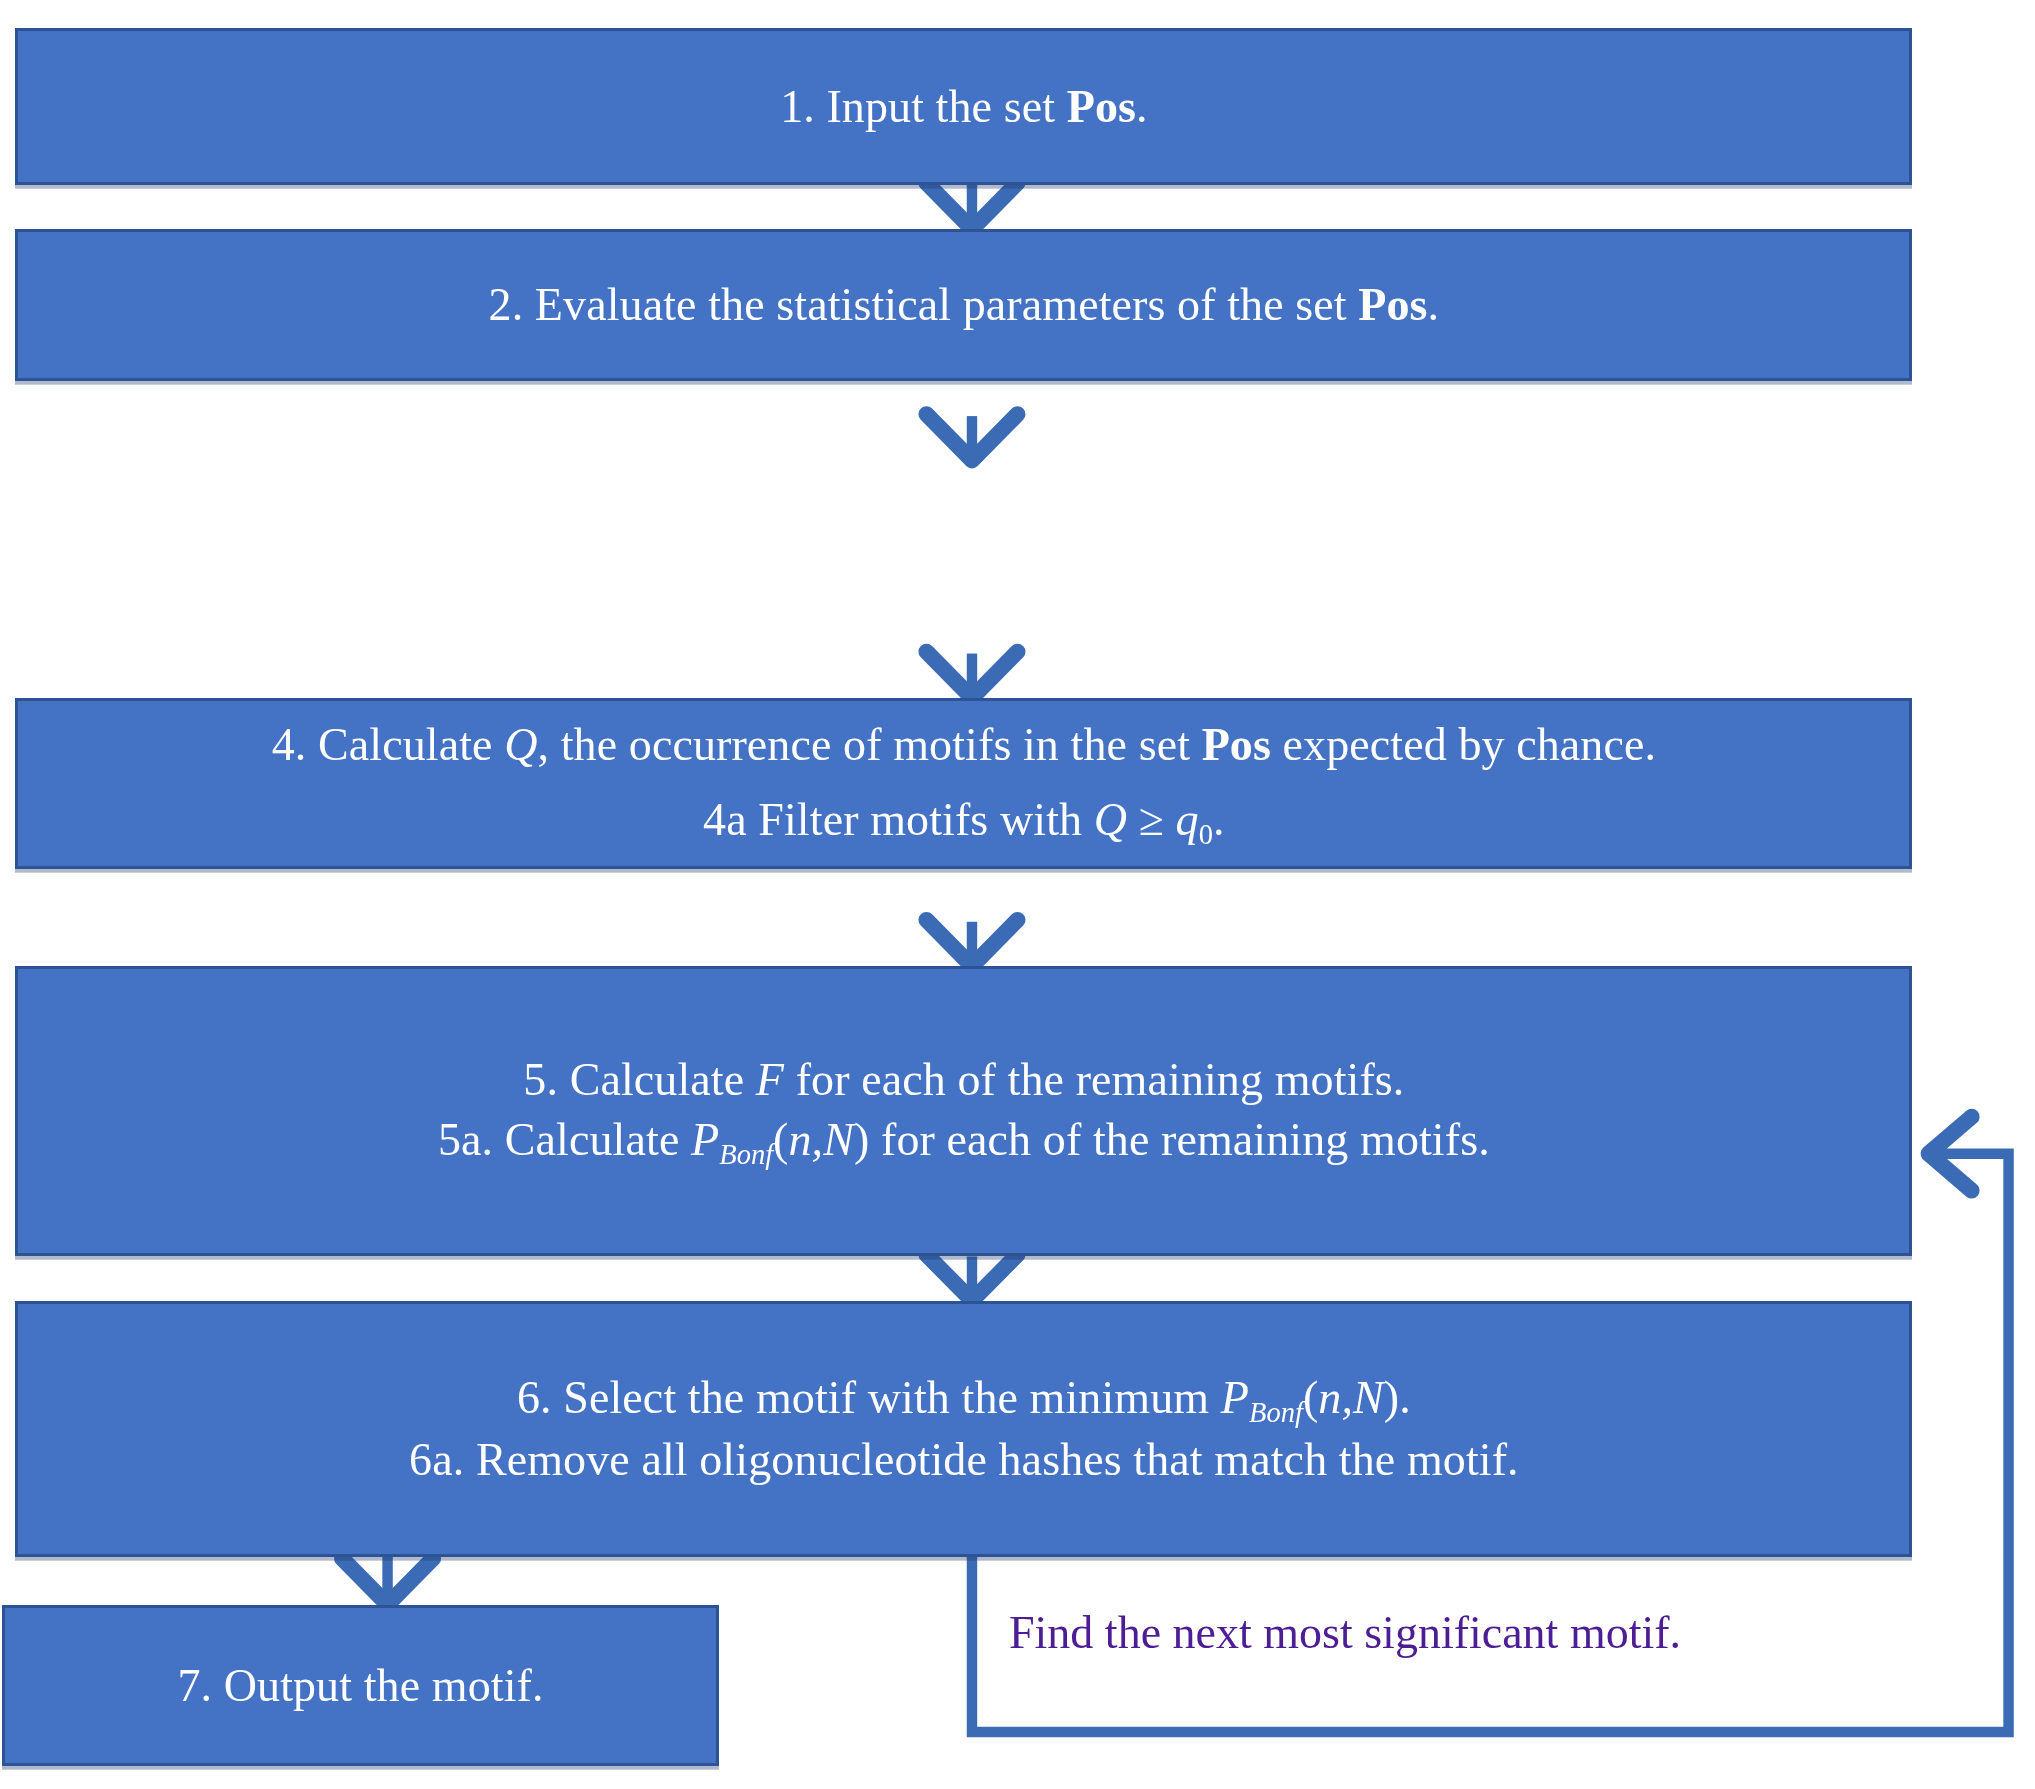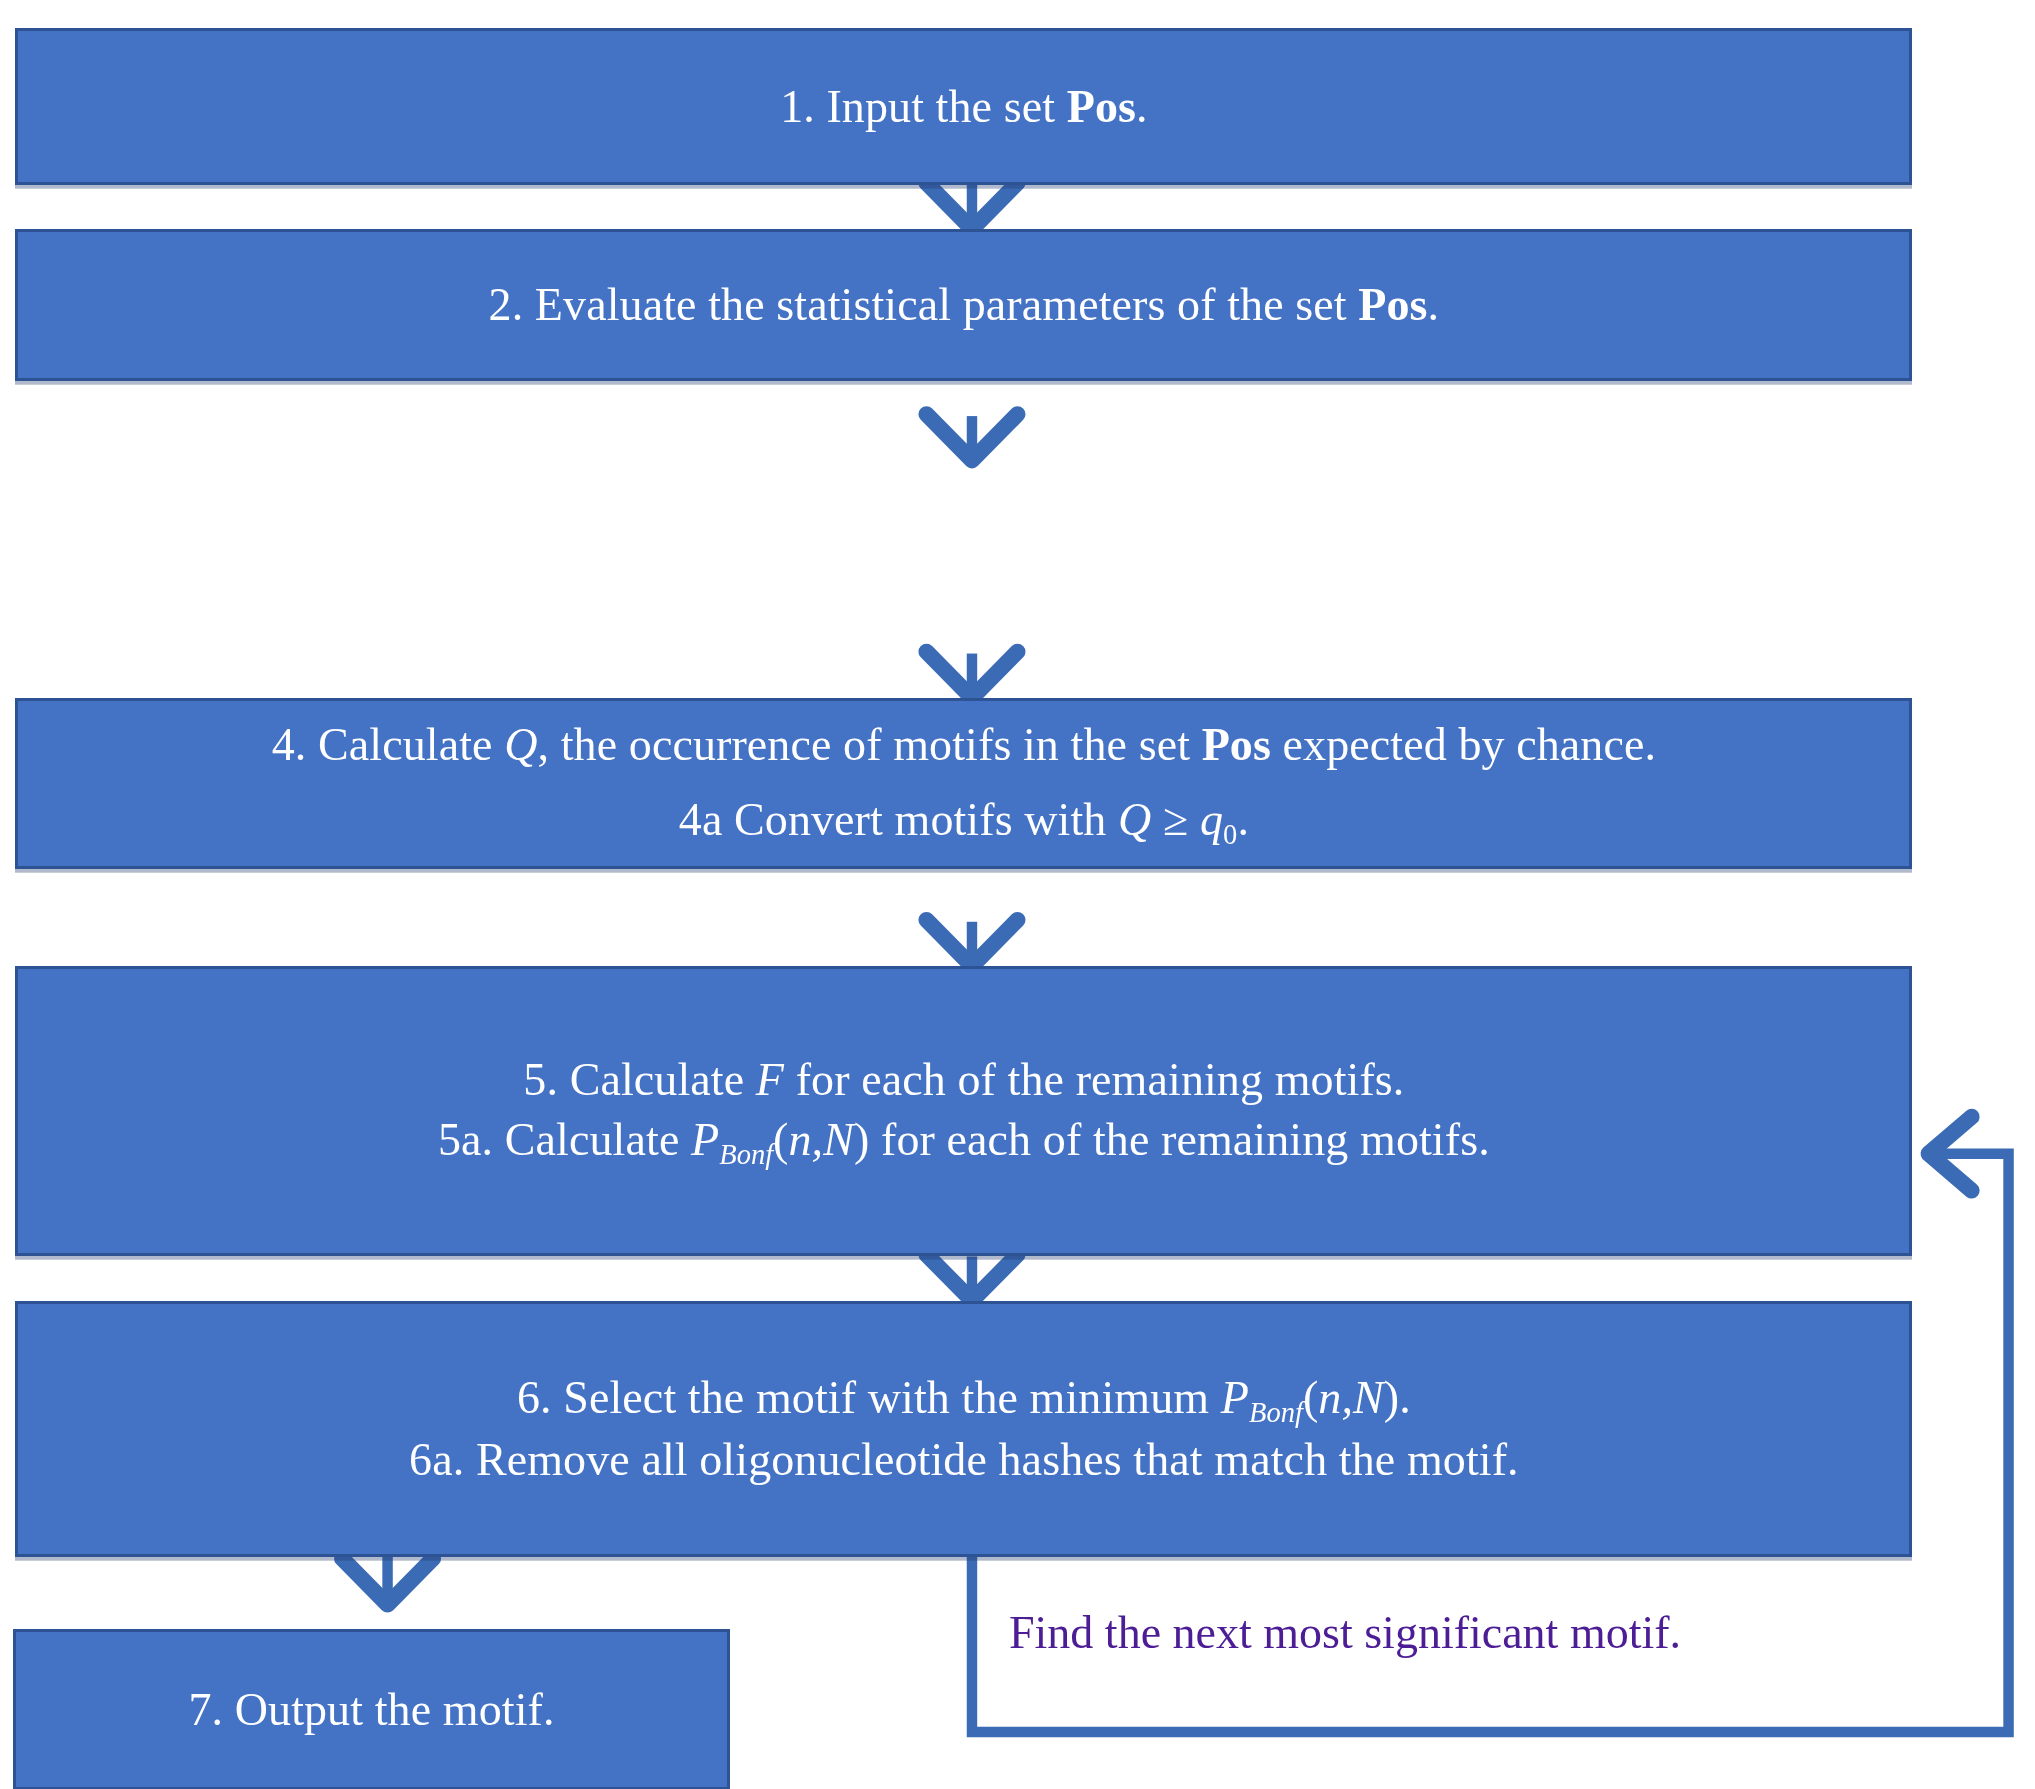"4a Convert motifs with" span { text: Convert -> Filter }
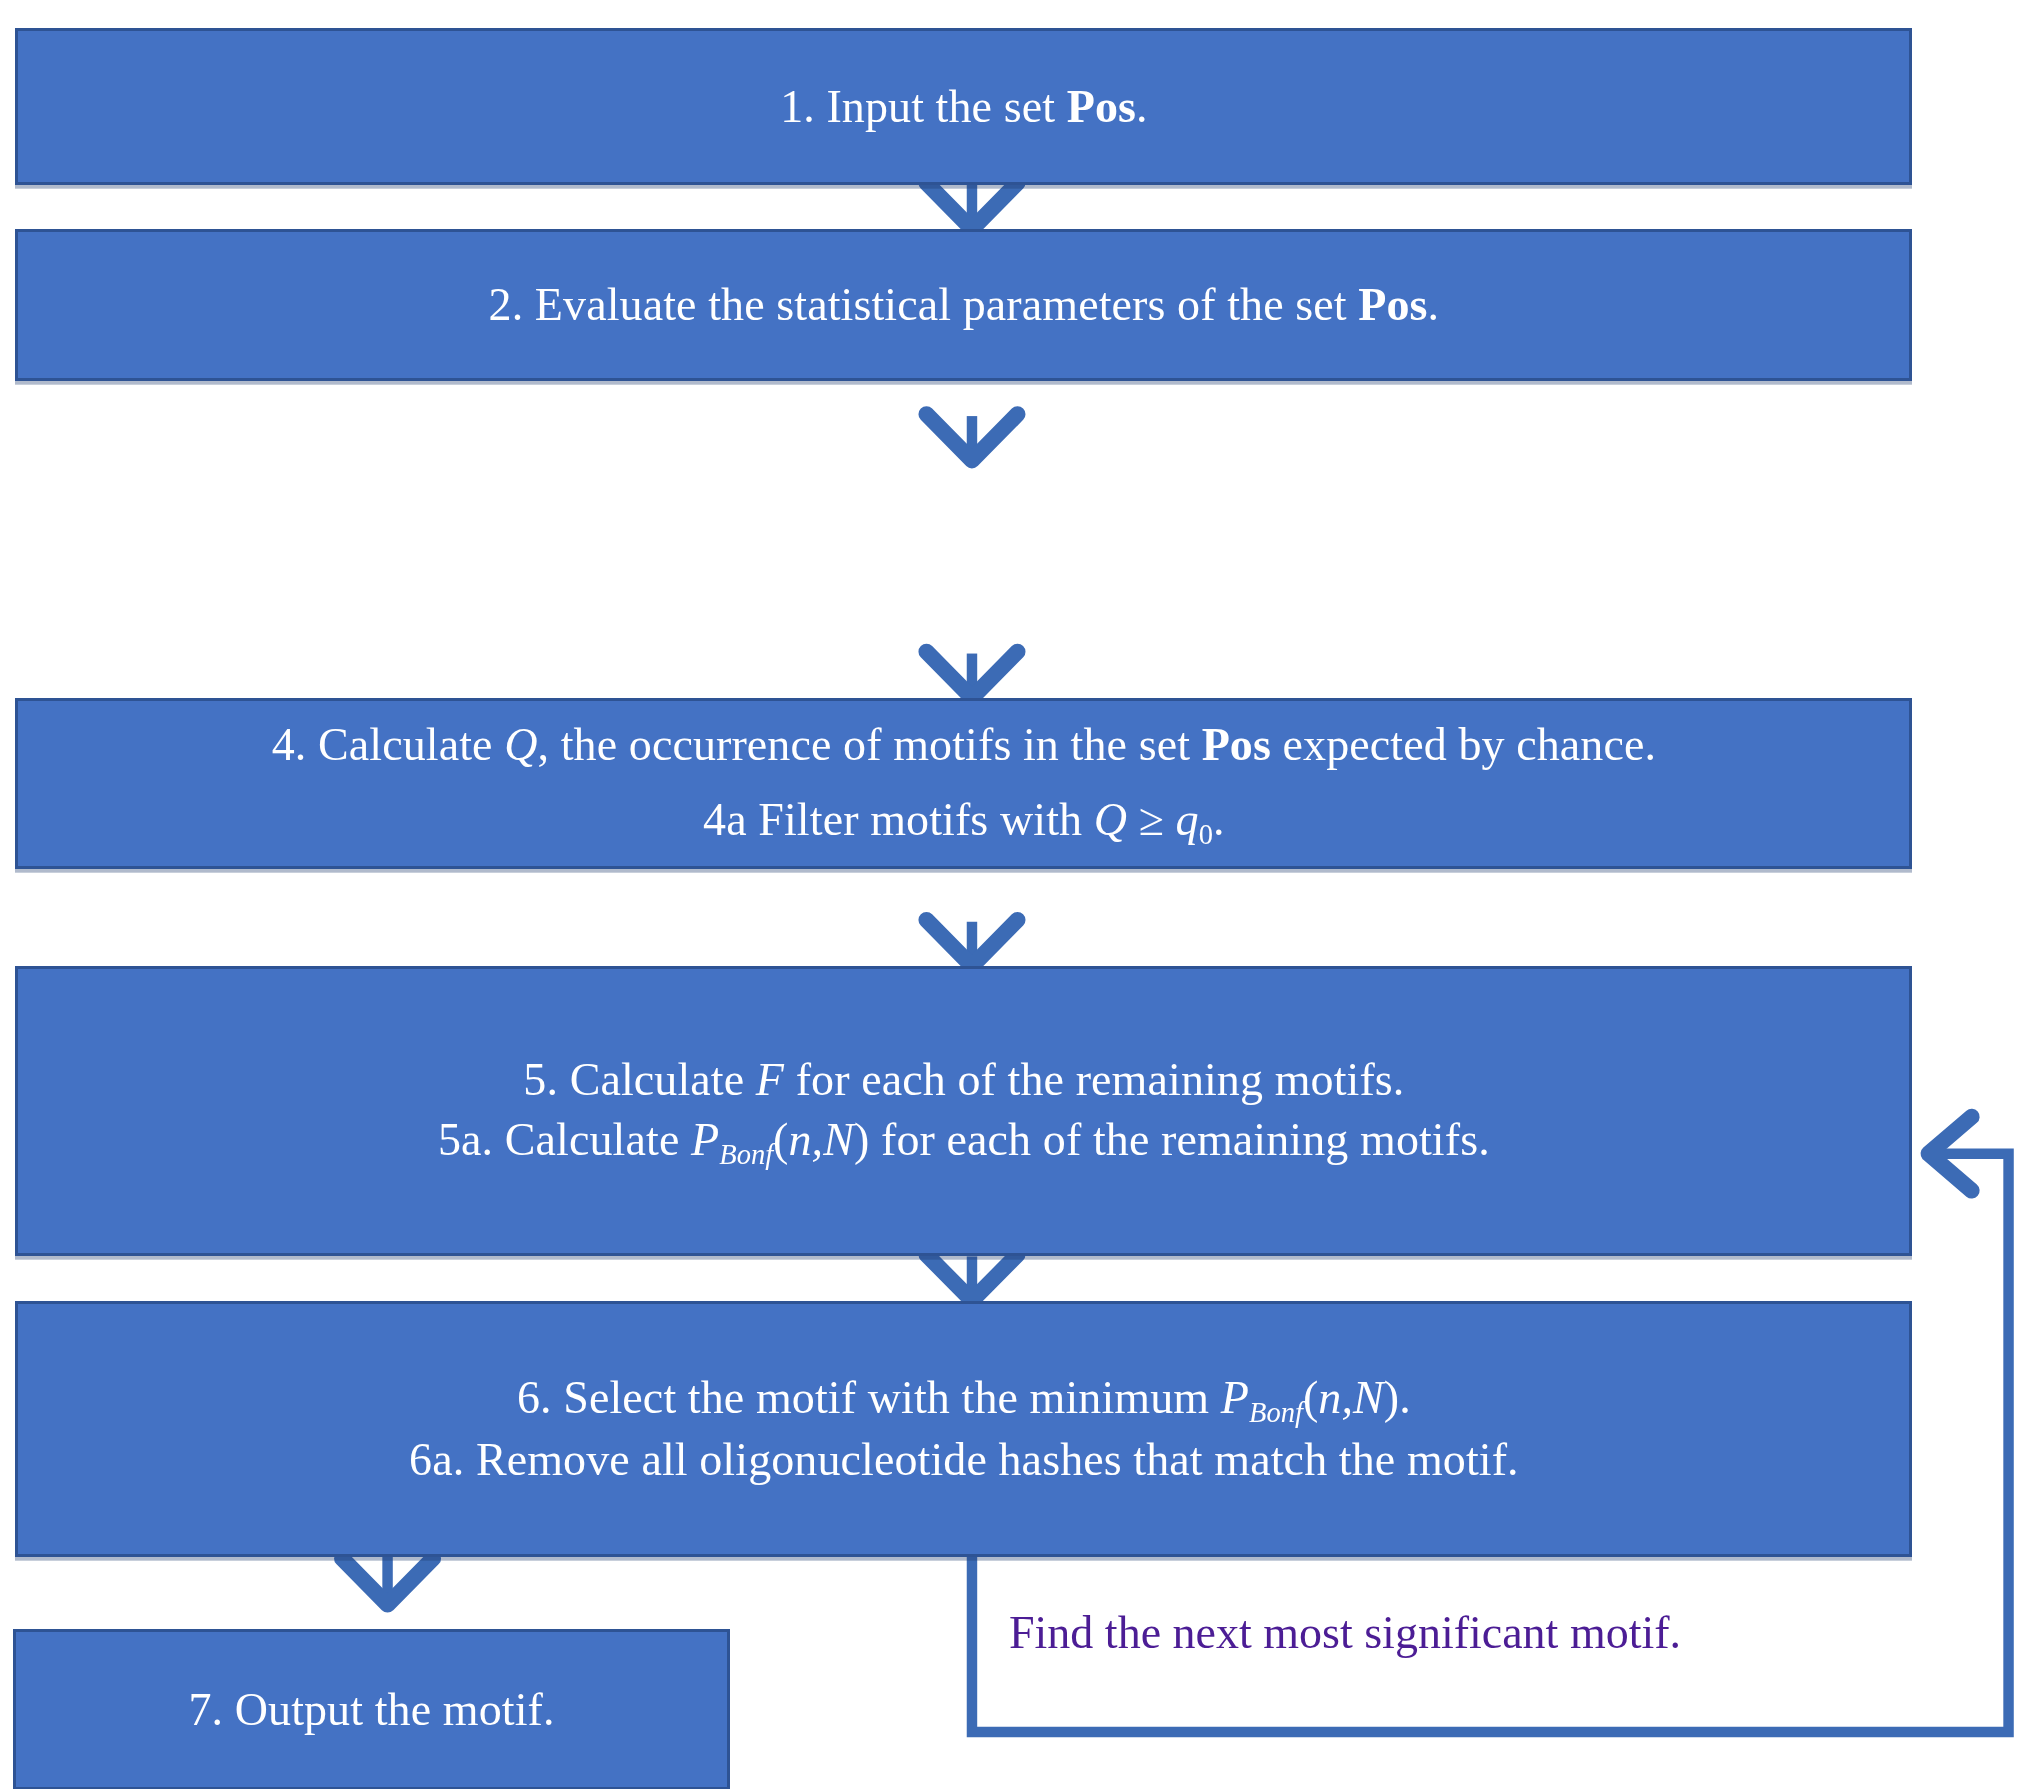"7. Output the motif." div.node { left: 13px -> 2px; margin-top: 24px -> none }
